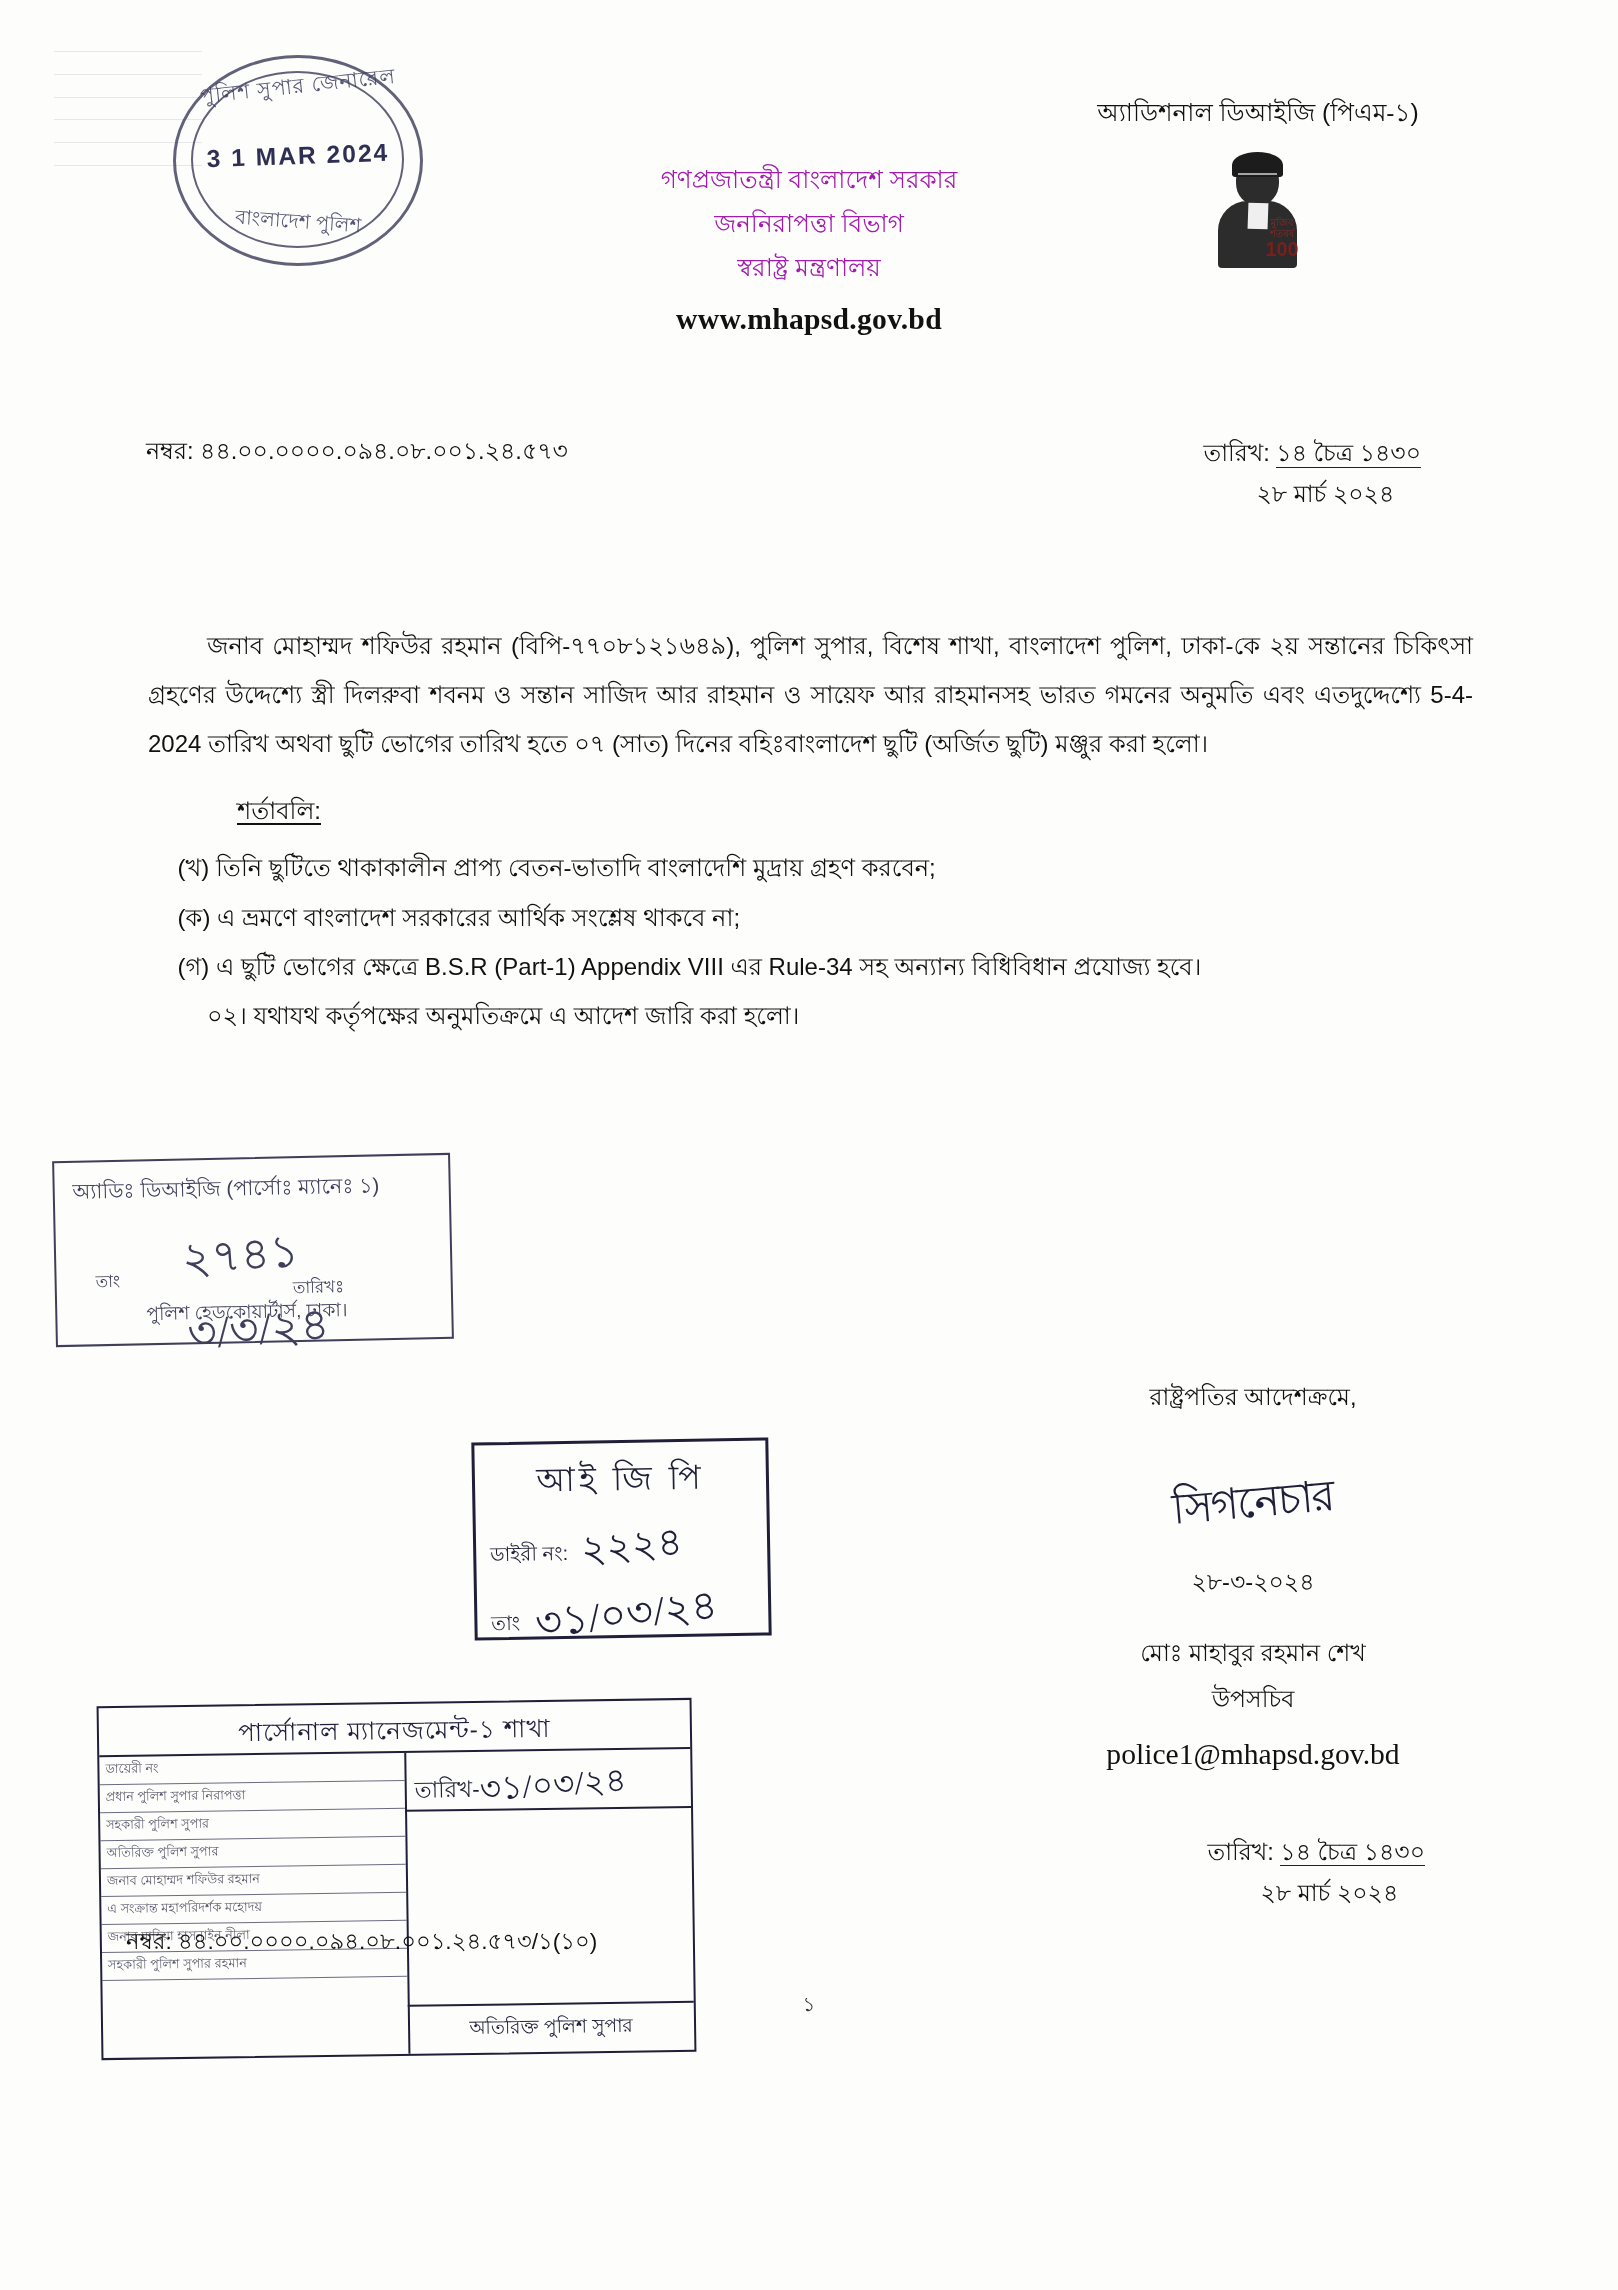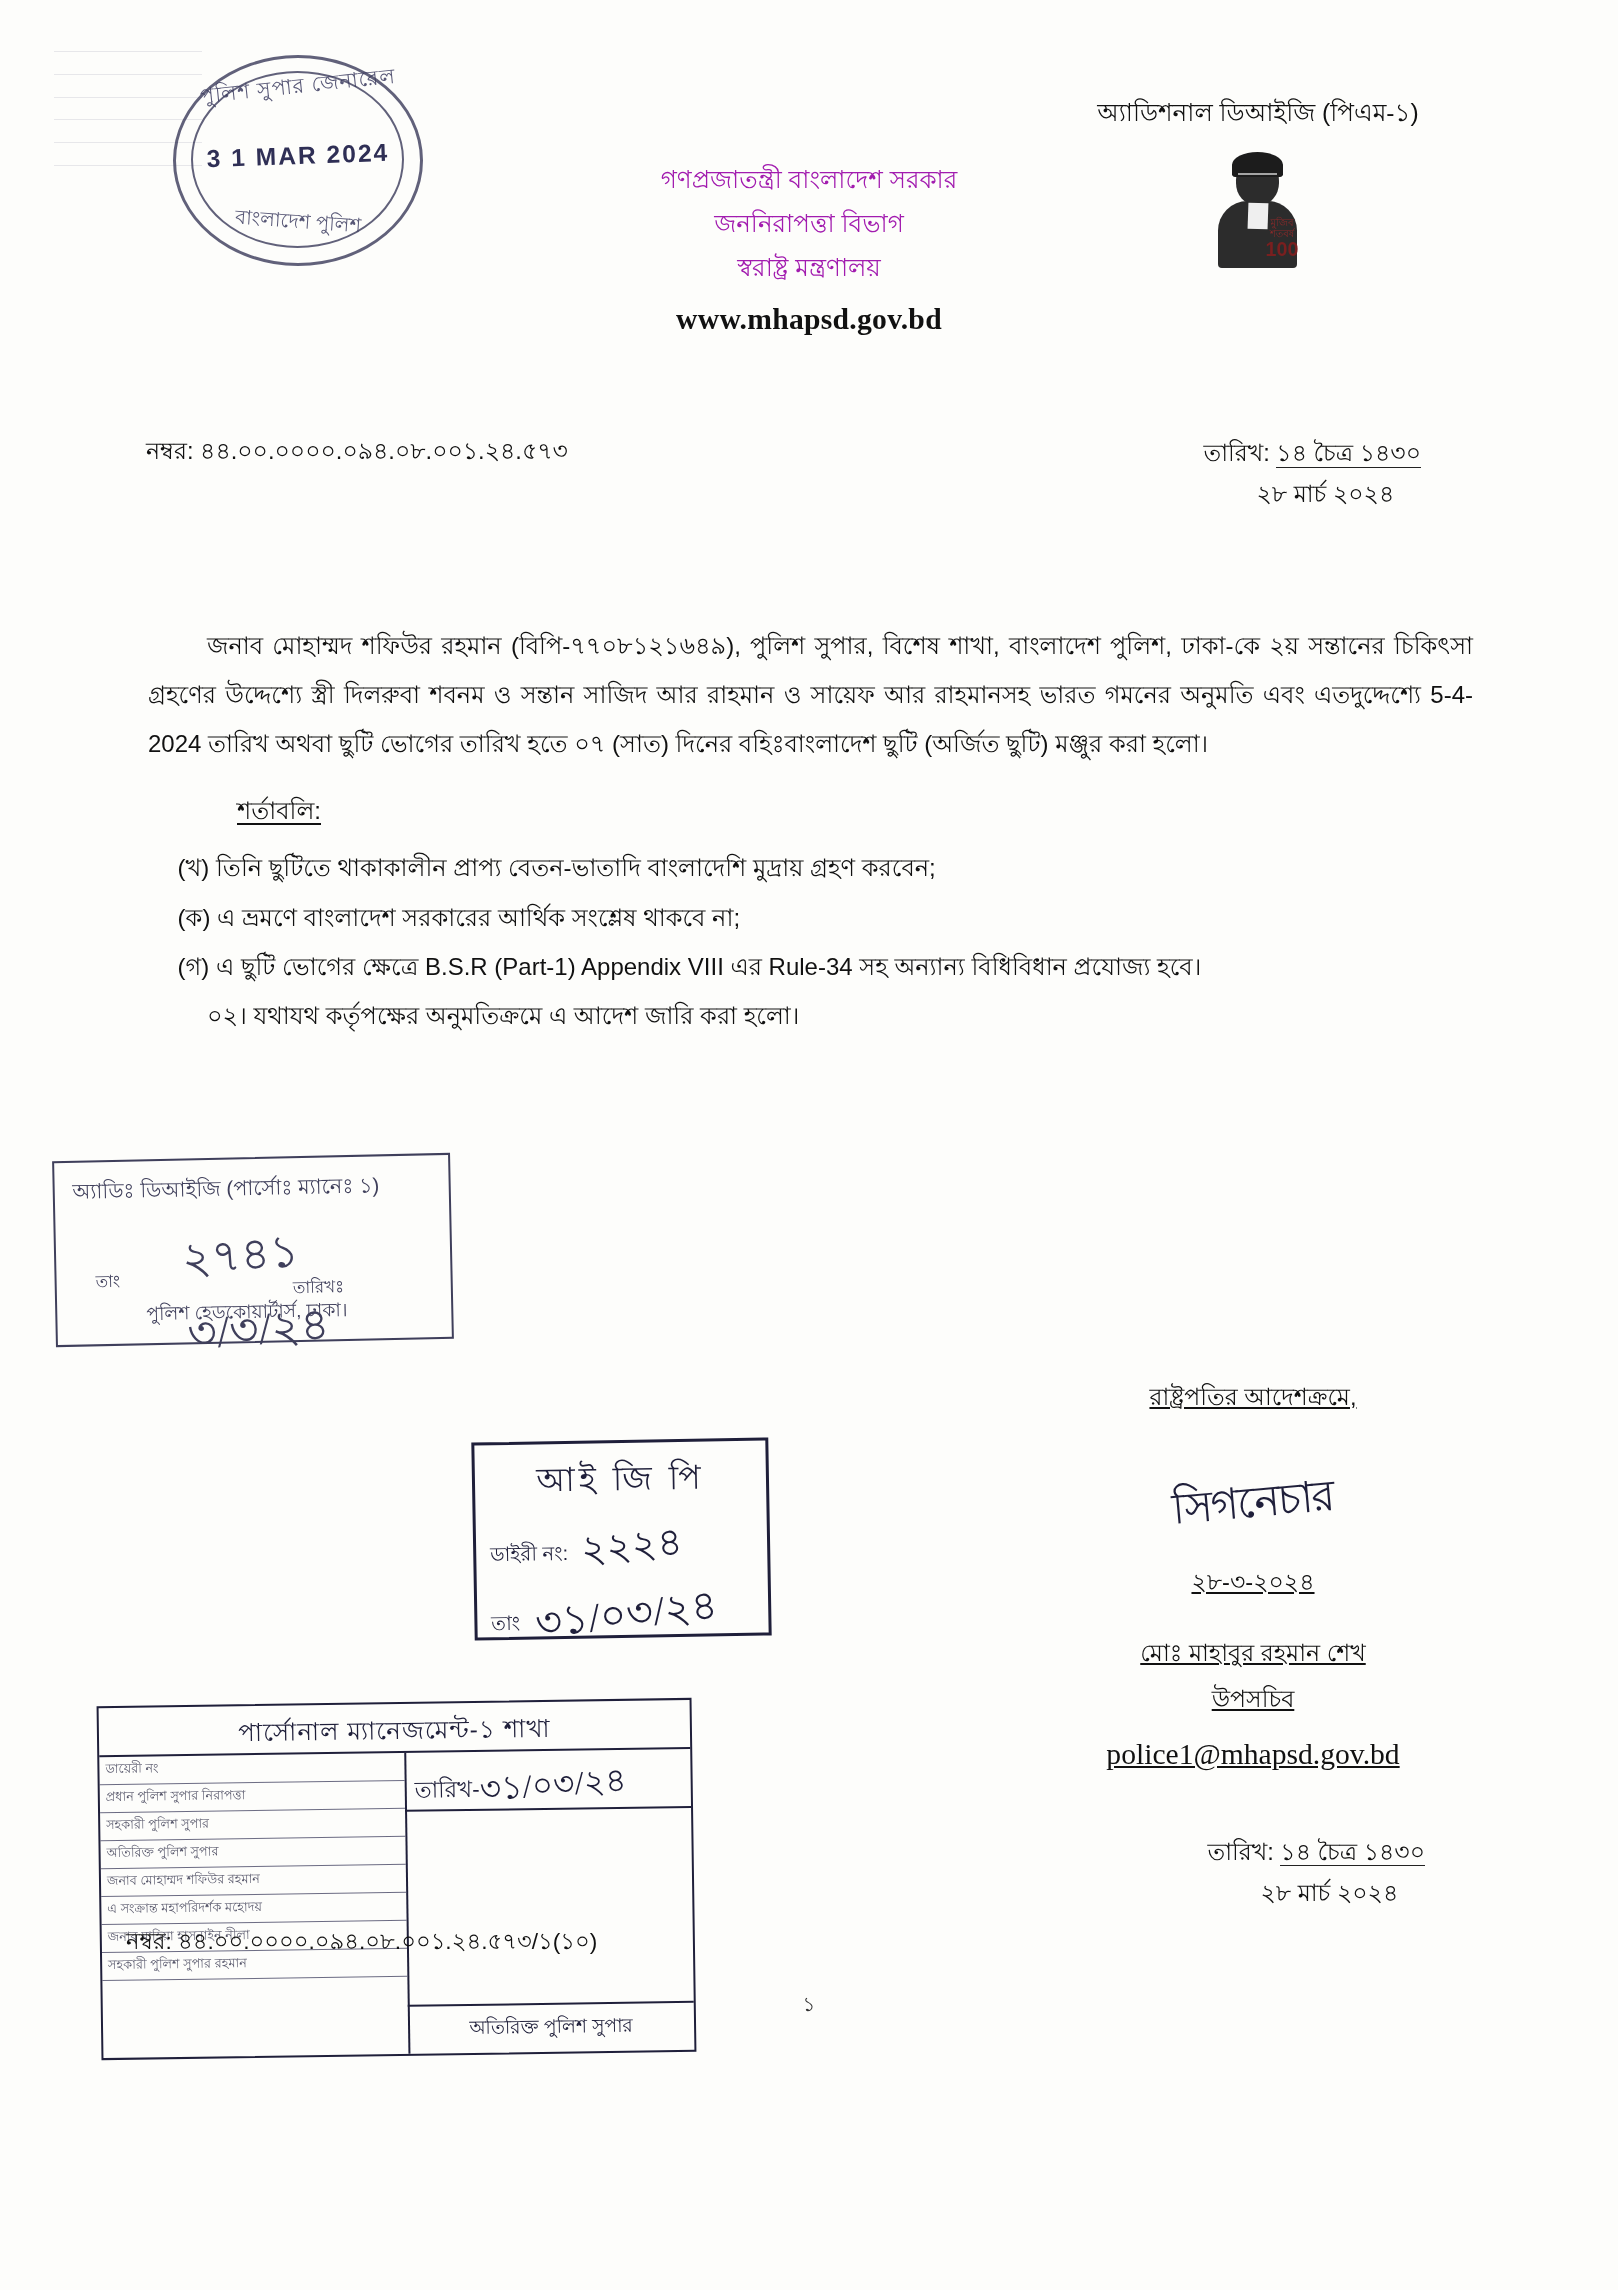"রাষ্ট্রপতির আদেশক্রমে," .sig-block { text-decoration: underline -> none }
